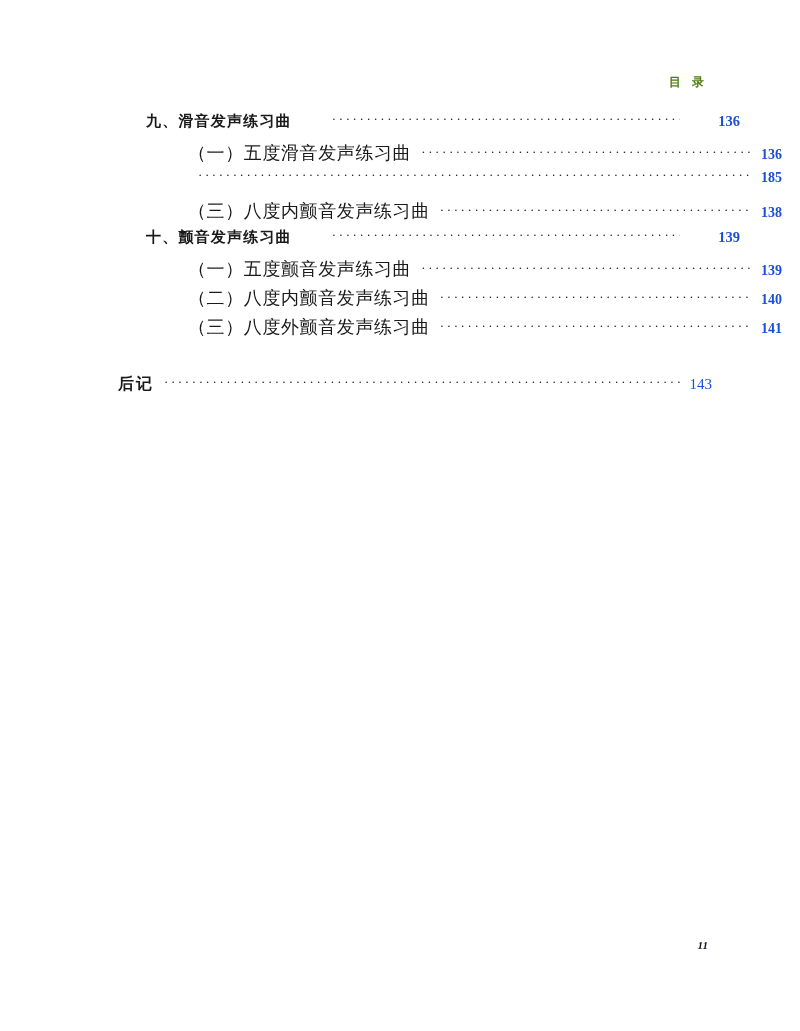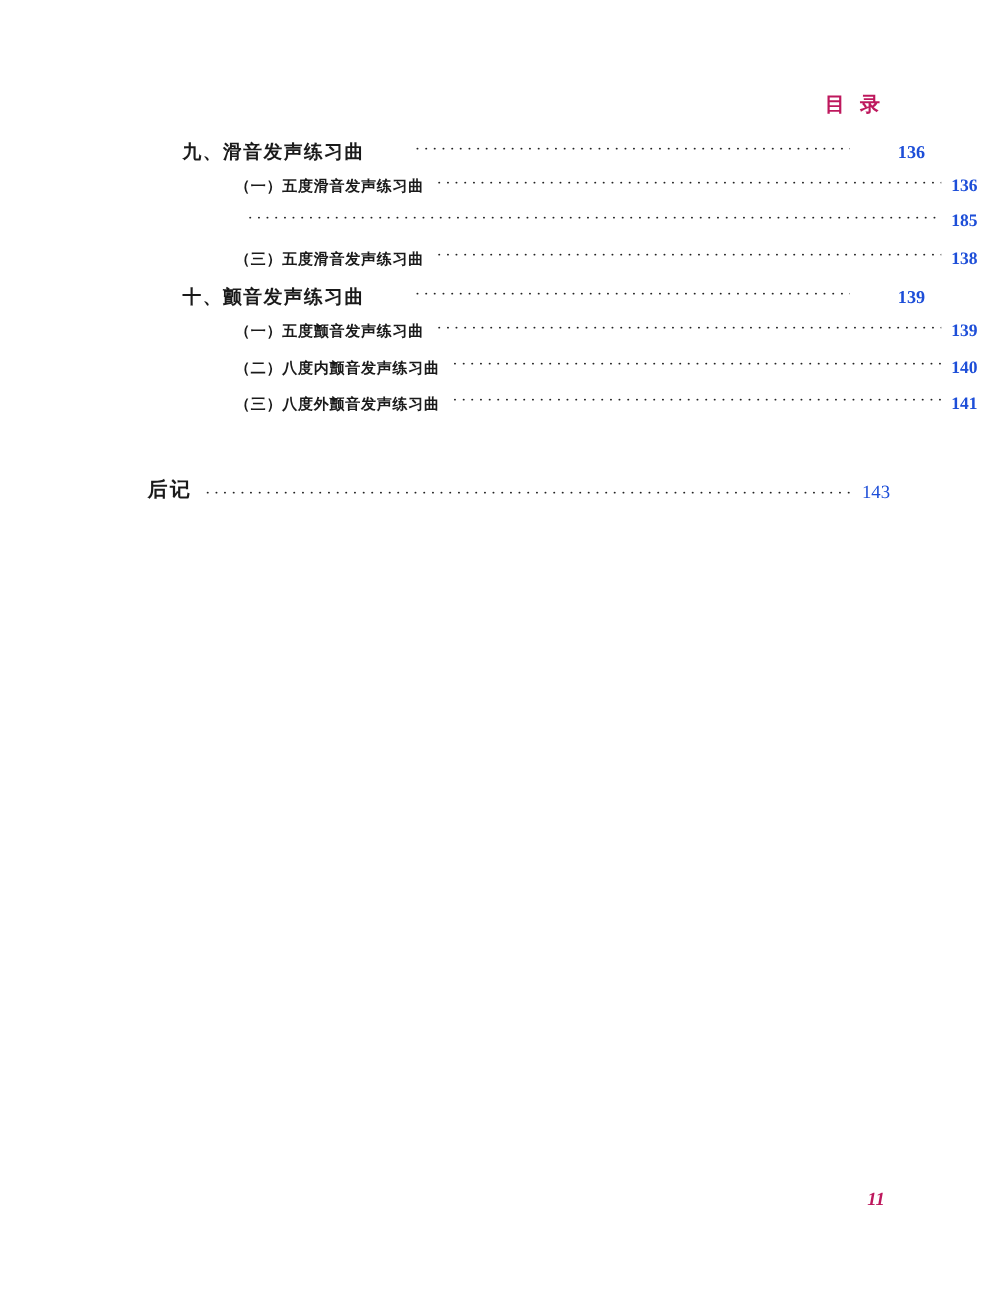"目 录" .running-head { color: #be185d -> #4d7c0f; font-size: 16px -> 12px }
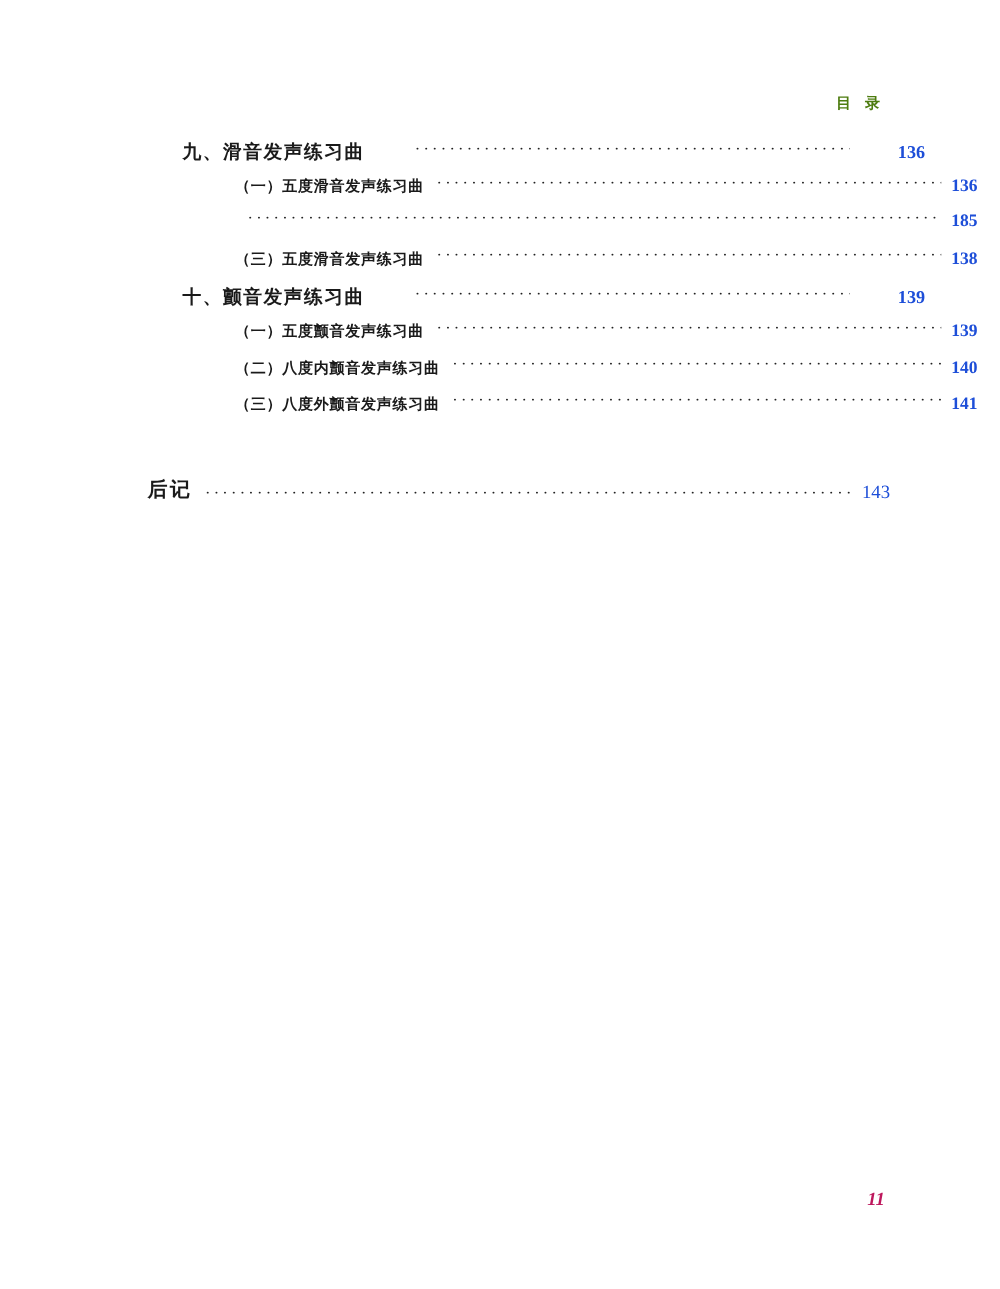"（一）五度滑音发声练习曲" .lvl2 .label { font-size: 12px -> 18px; font-weight: bold -> none }
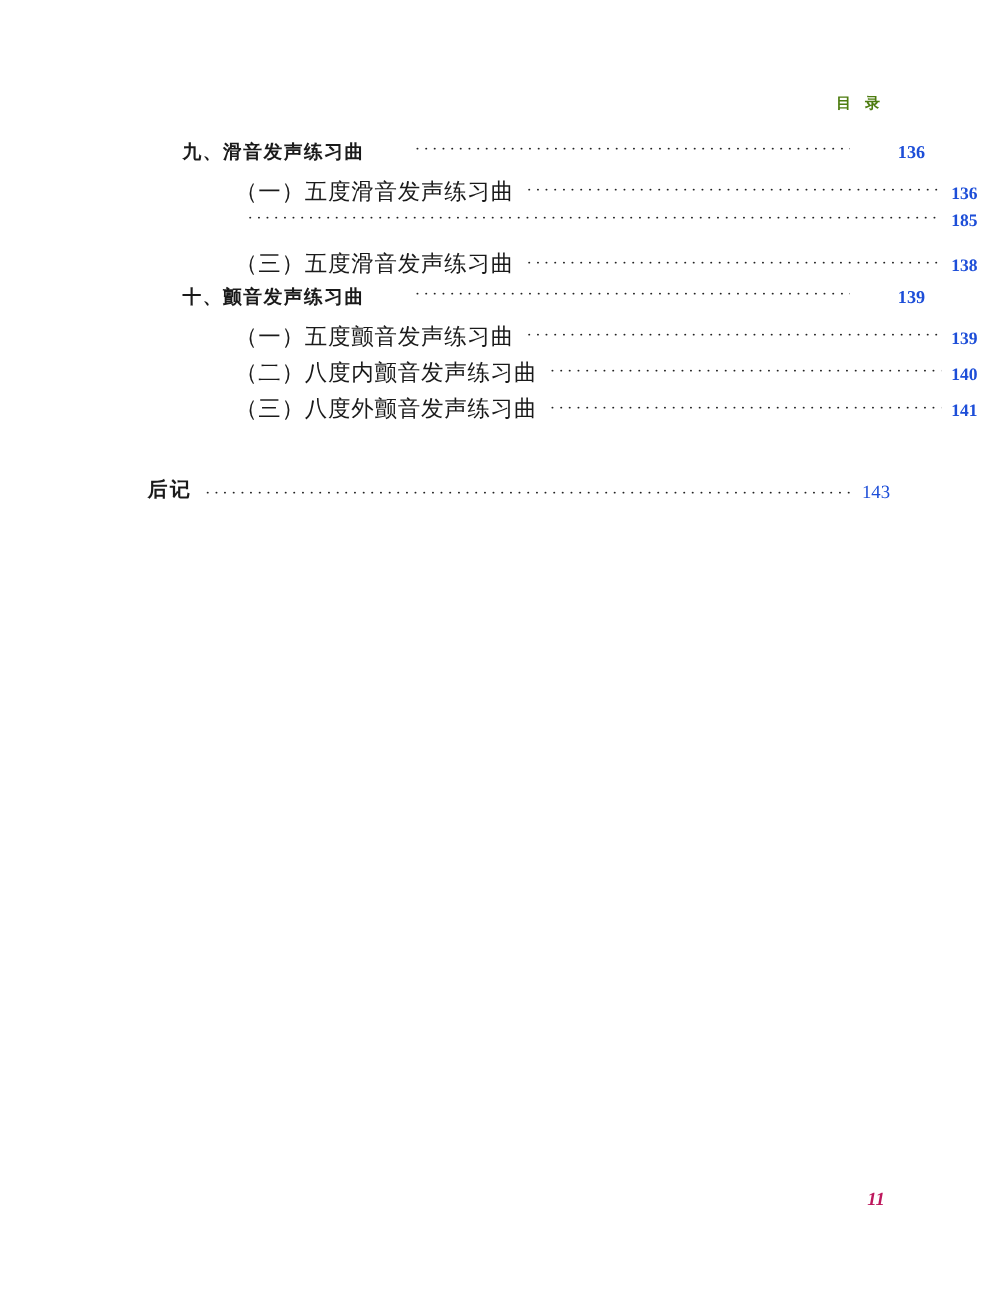"（三）五度滑音发声练习曲" span.label { text: 五度滑 -> 八度内颤 }
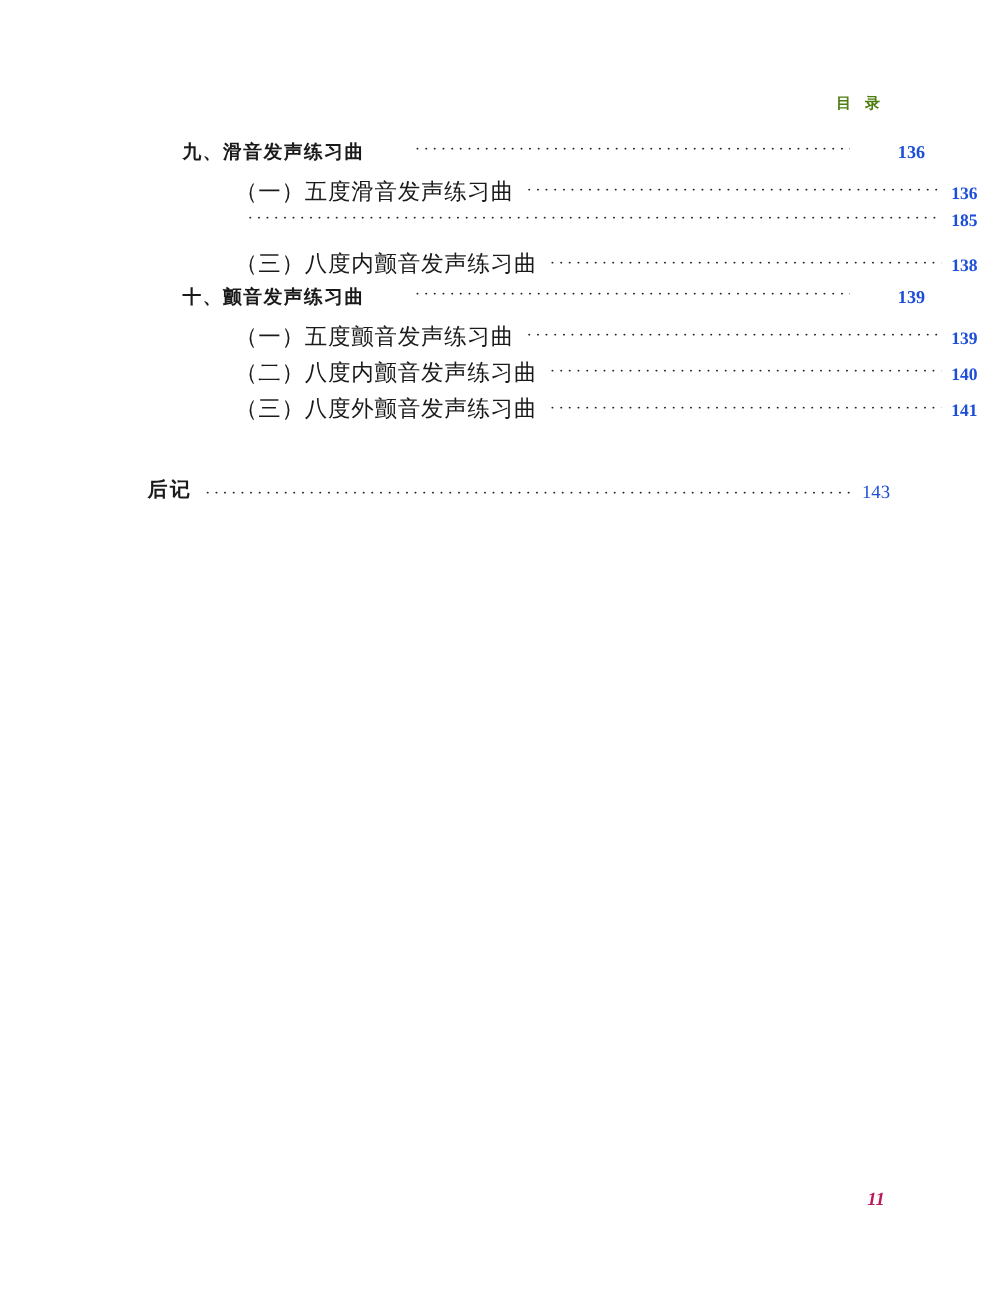"后记" .lvl0 { align-items: flex-end -> none }
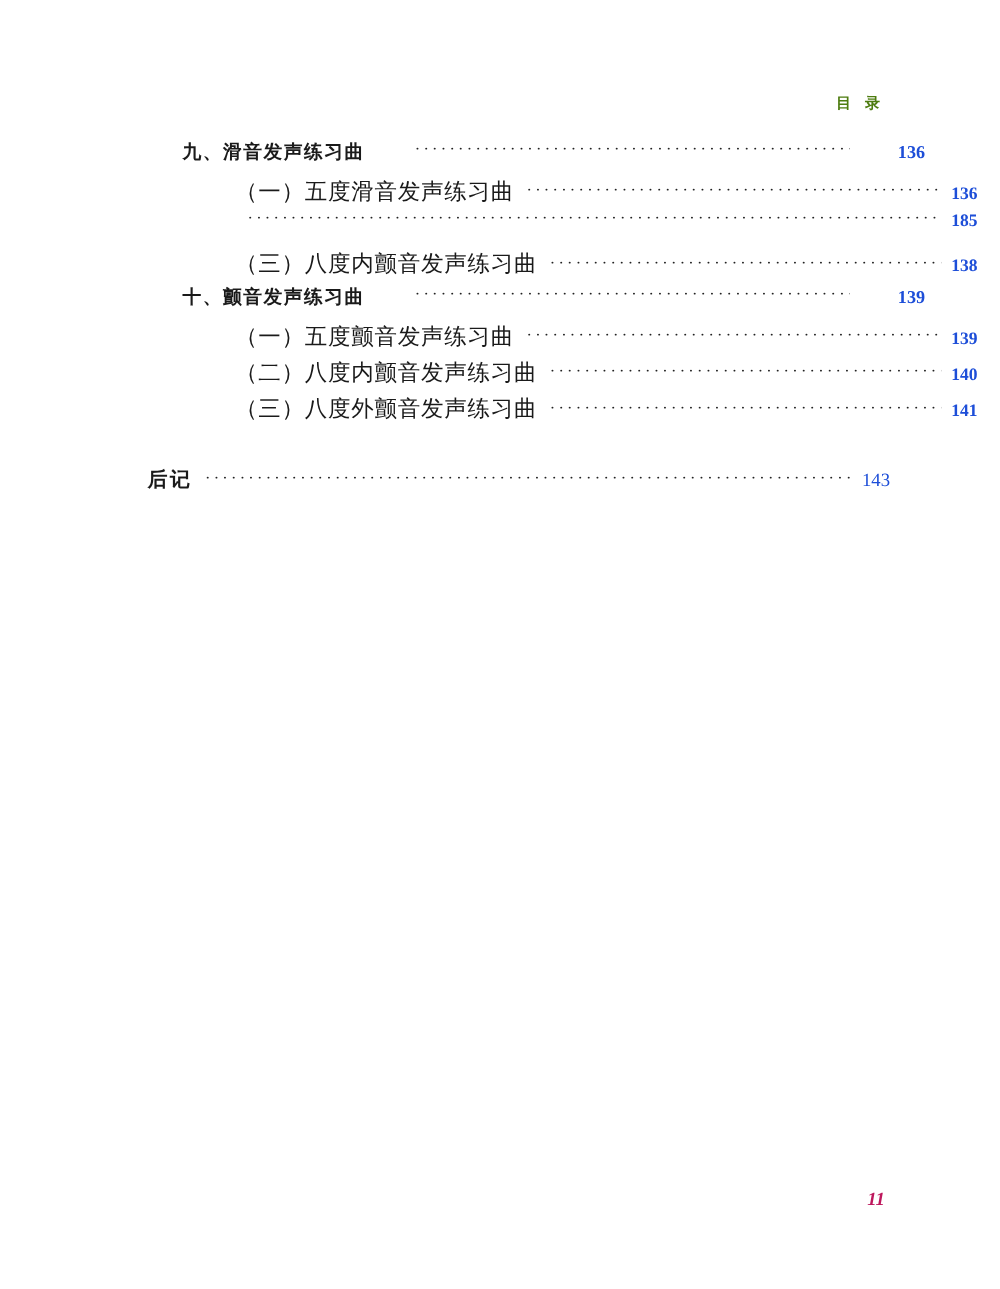"11" .folio { bottom: 62px -> 80px; color: #be185d -> #0f172a; font-size: 15px -> 11px }
